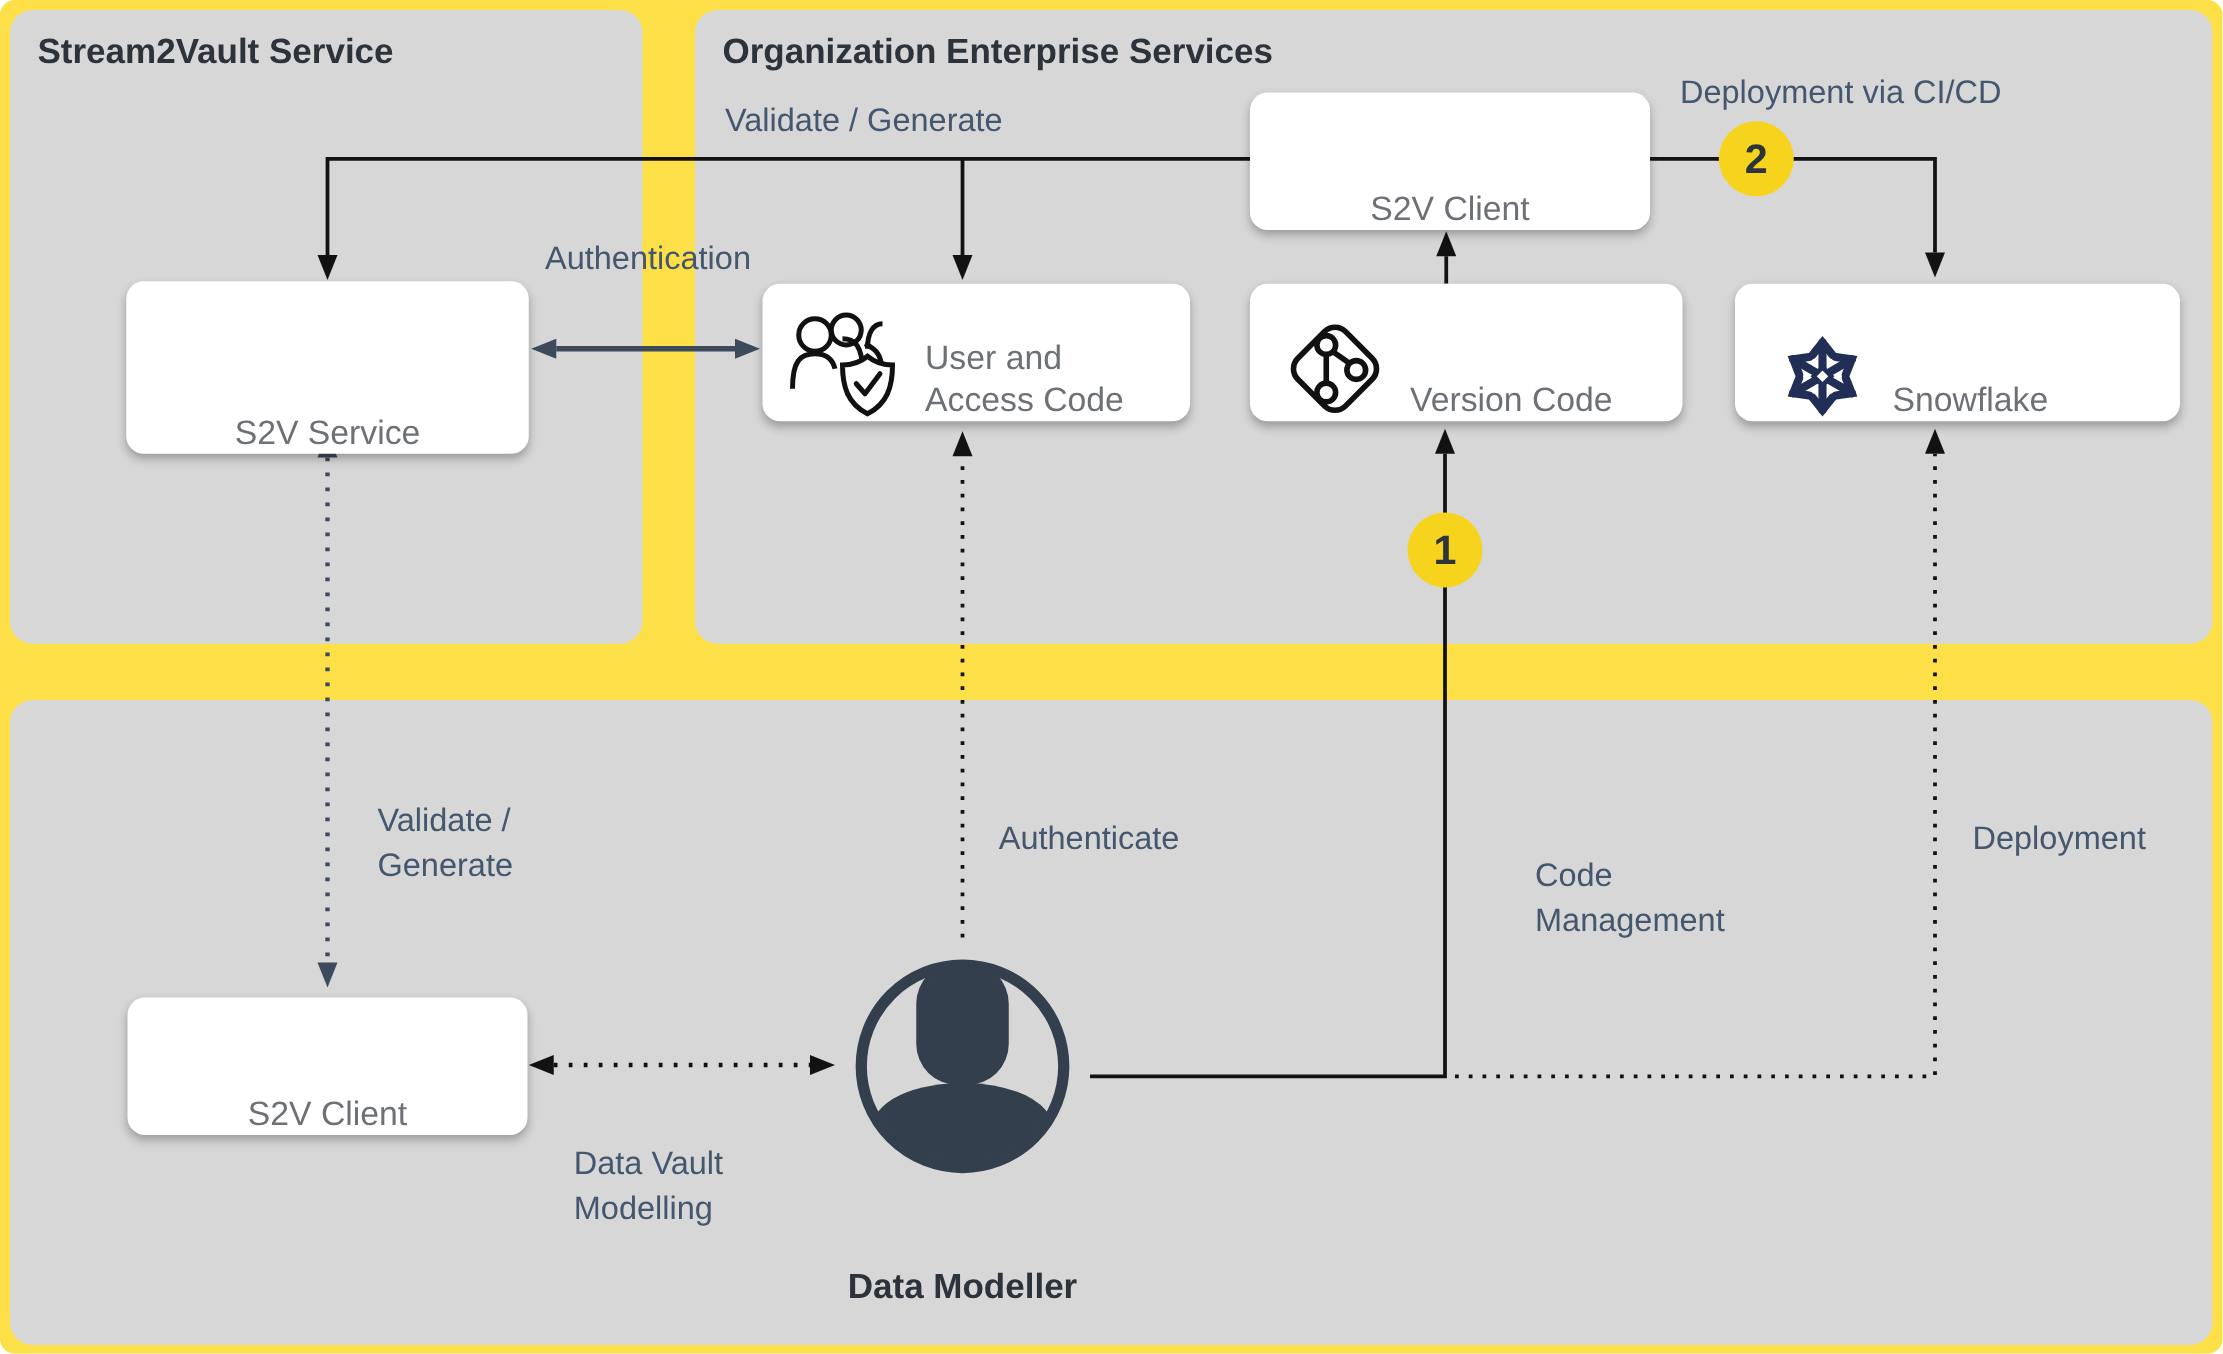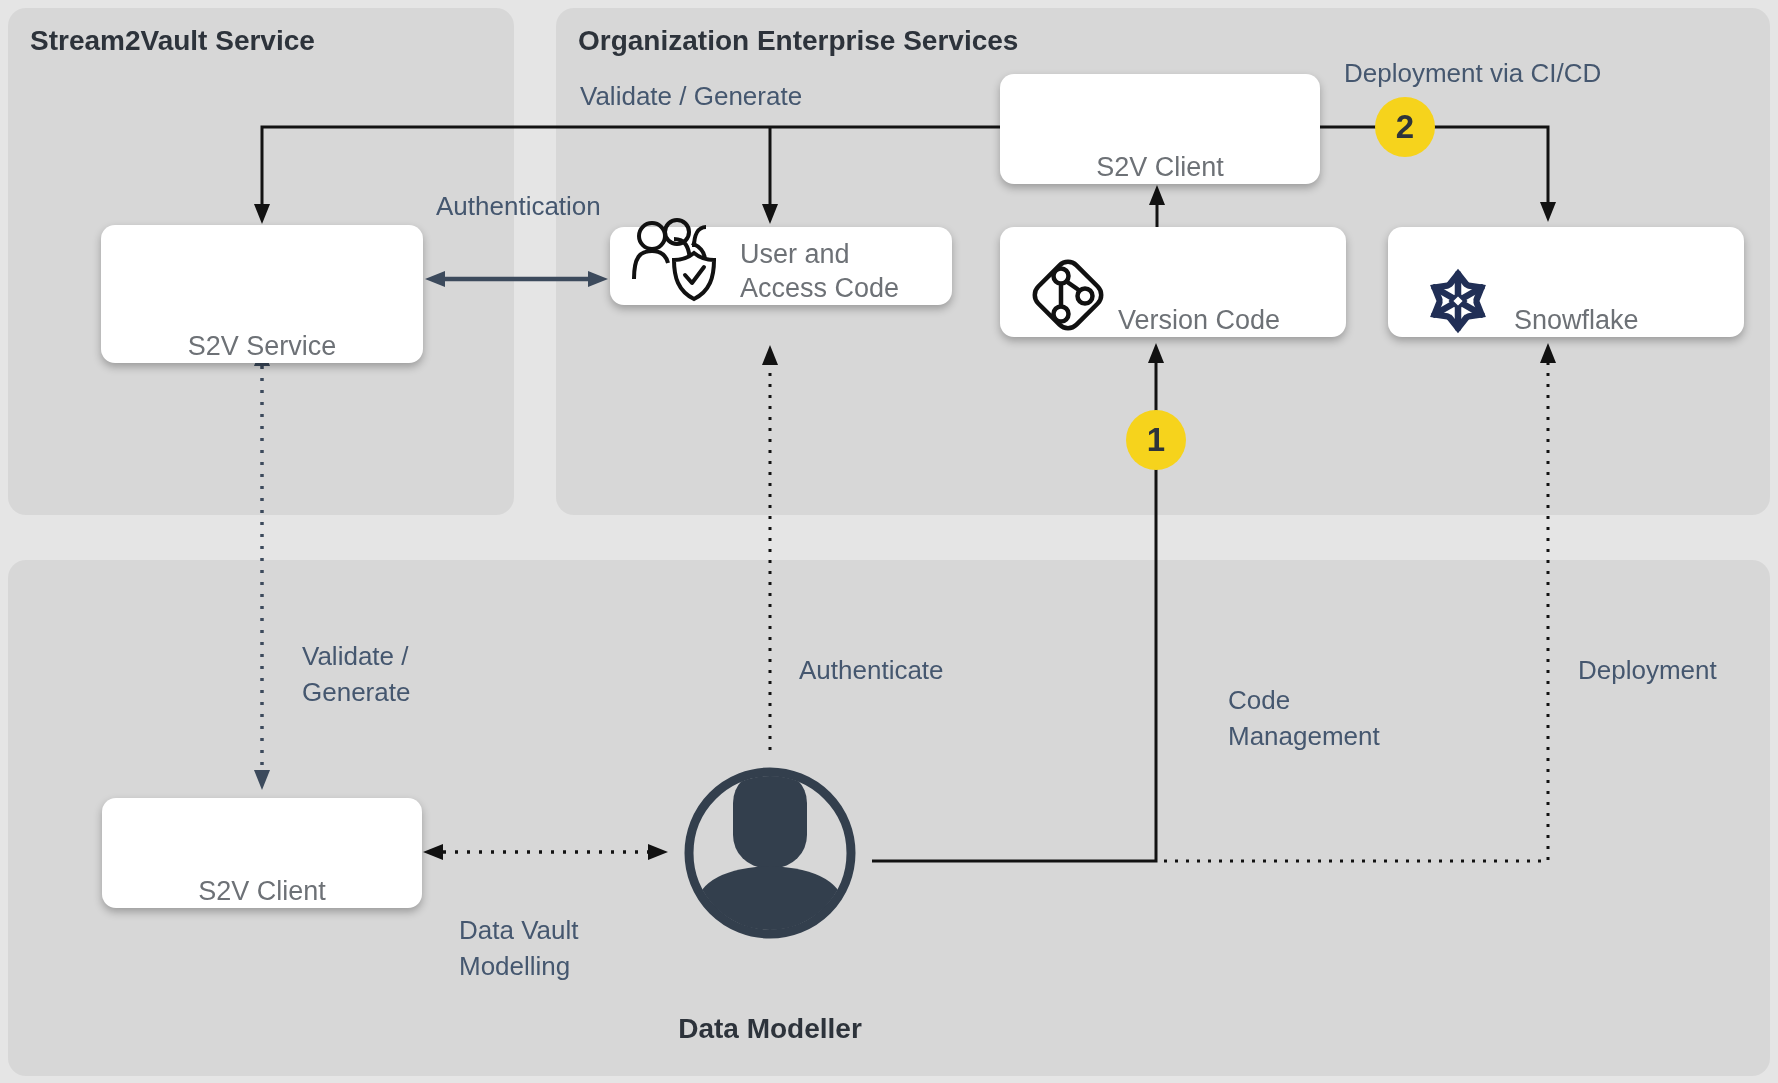"Stream2Vault Service" .stage { background: #e5e5e5 -> #fde047; border-radius: none -> 12px }
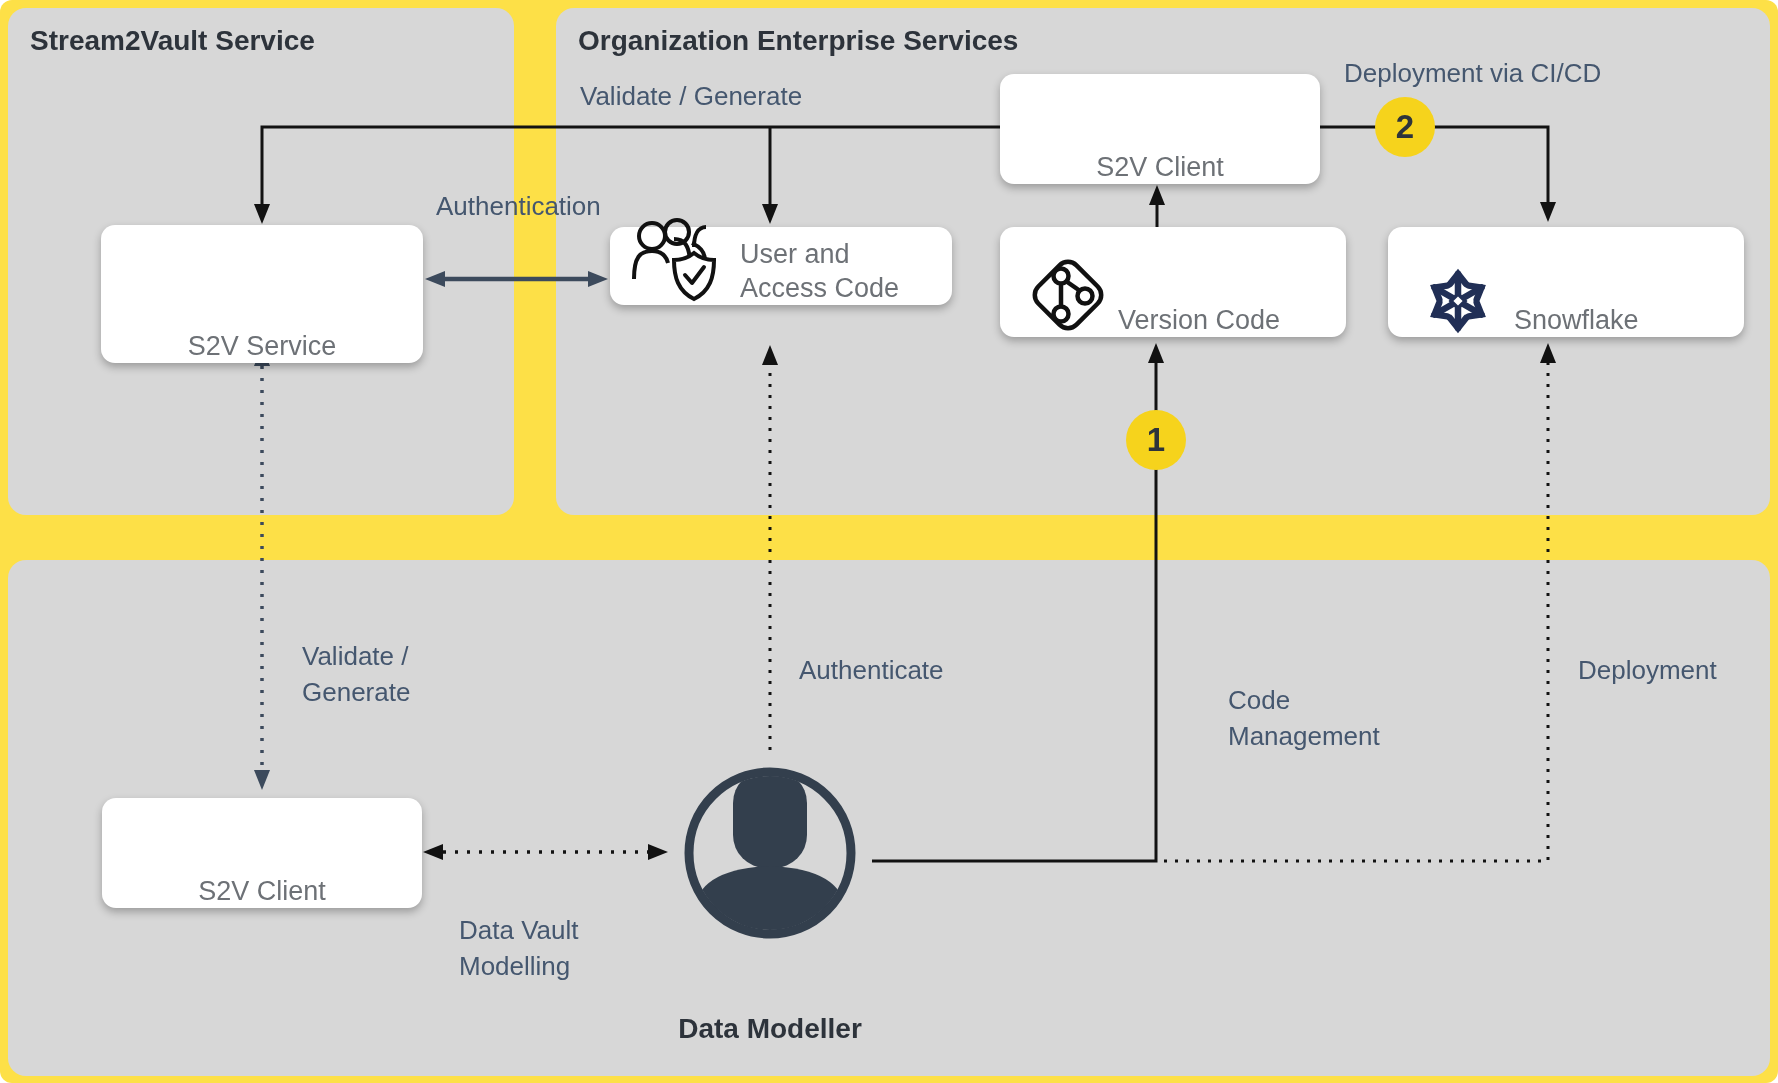"User and" div.box { height: 78px -> 110px }
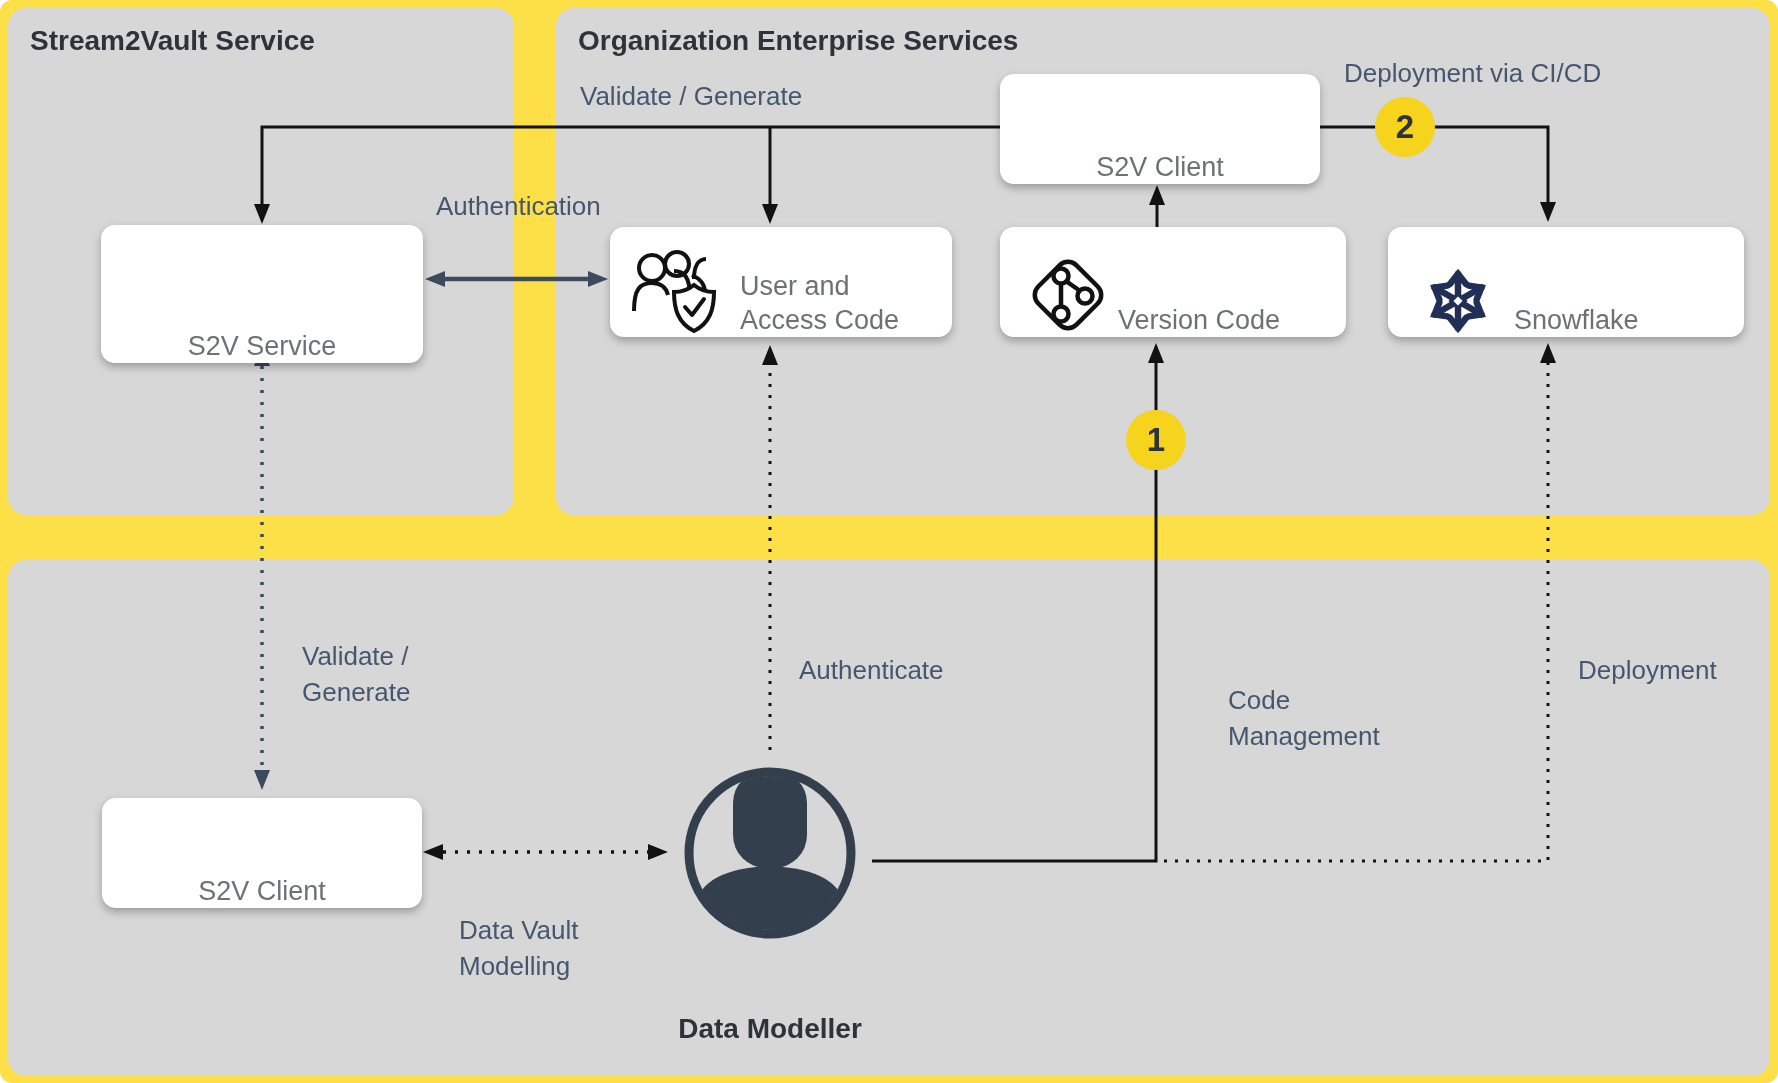"Version Code" div.boxlabel { margin-left: 8px -> 18px }
